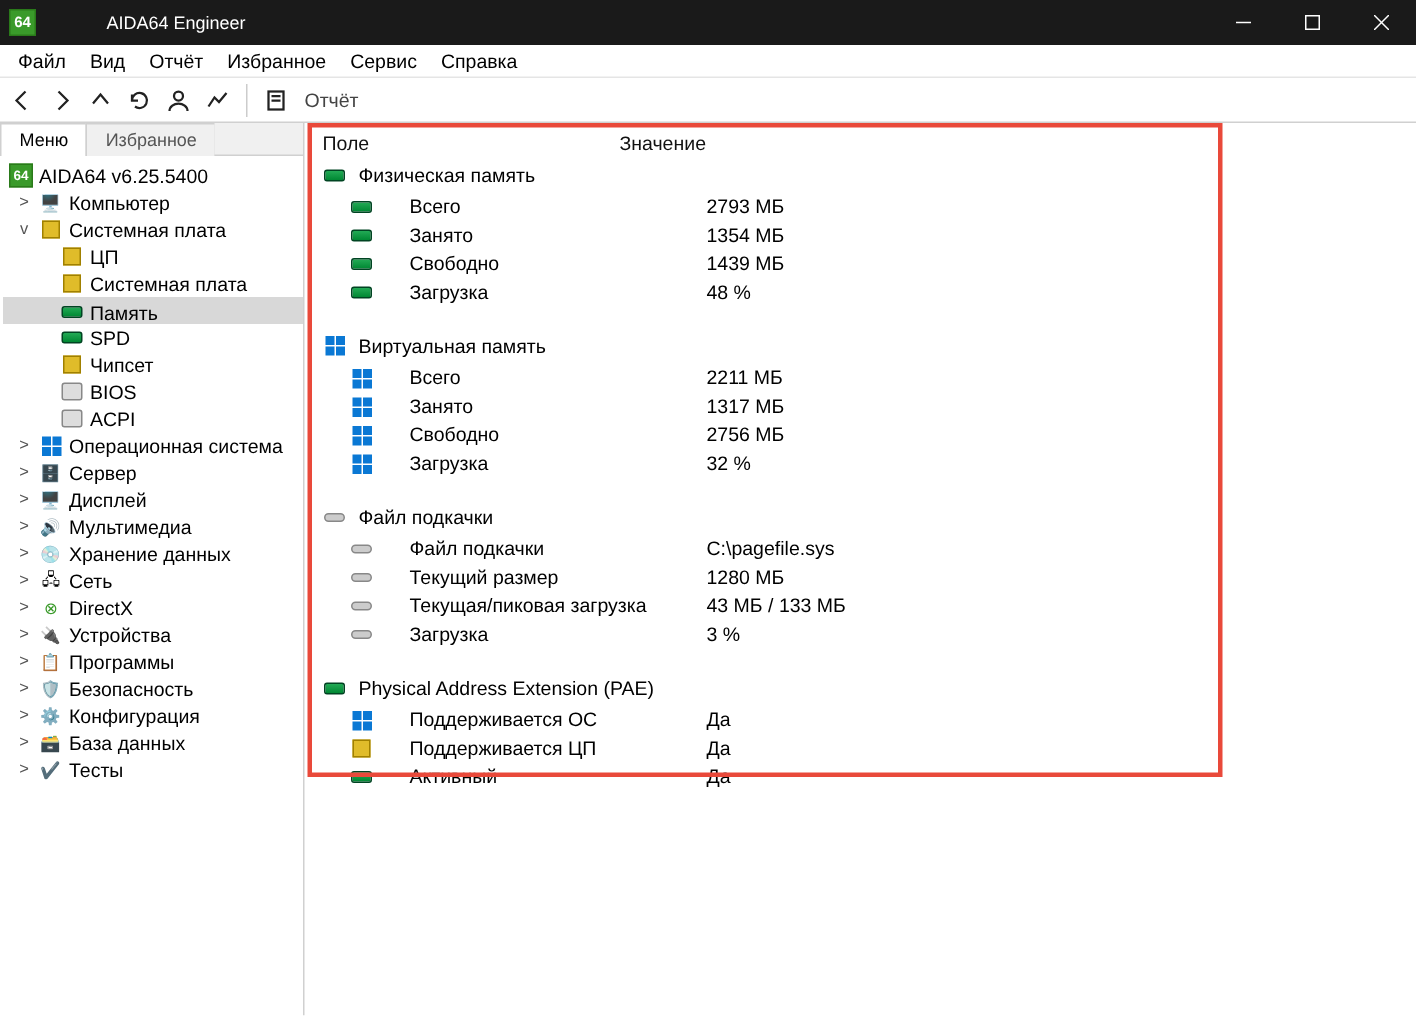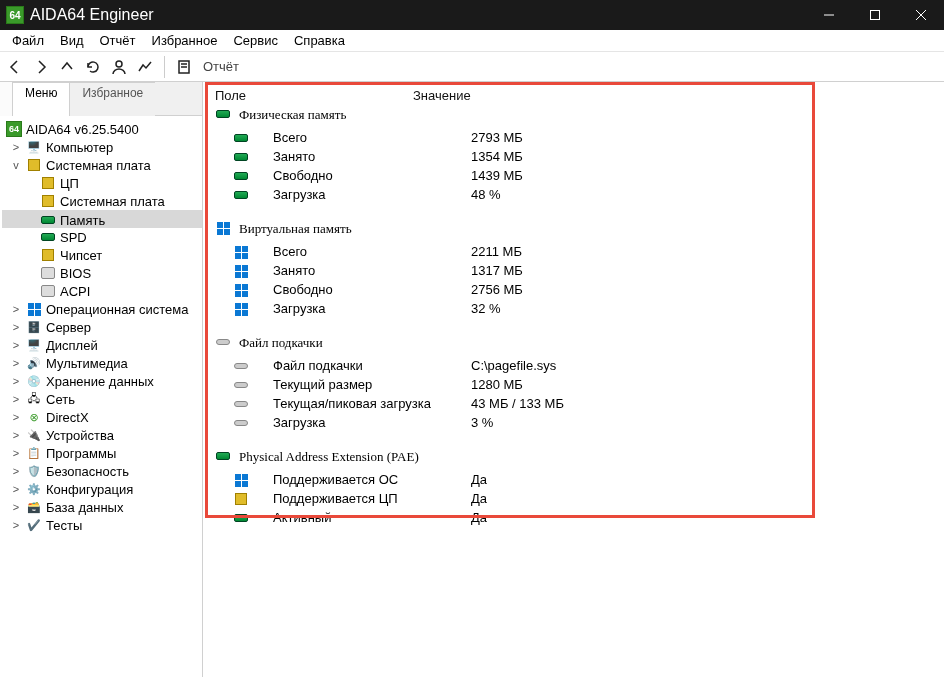"AIDA64 Engineer" .titlebar .title { font-size: 16px -> 12px; margin-left: none -> 41px }
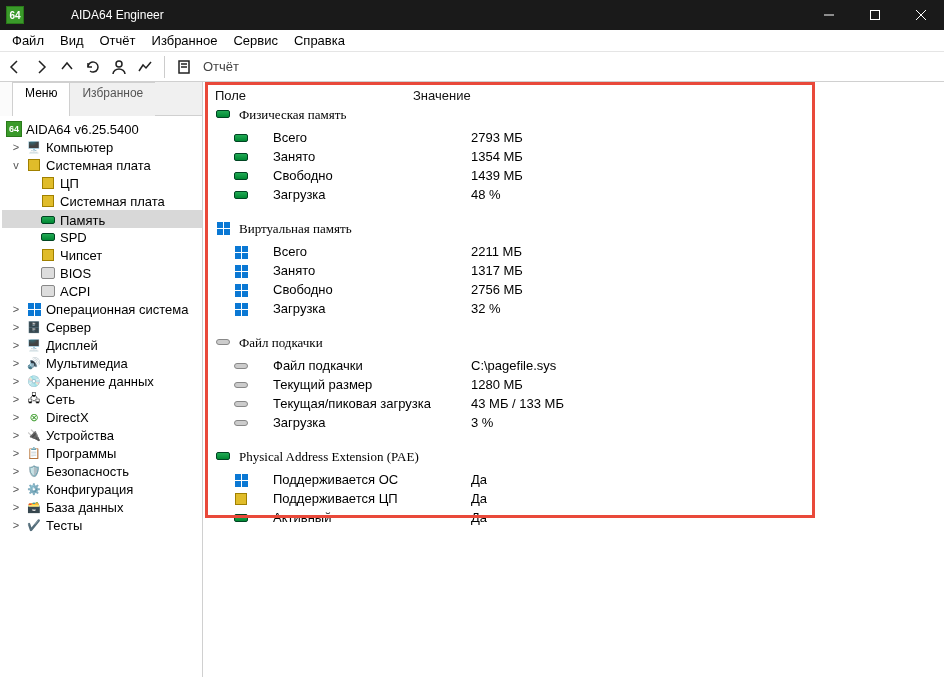"Меню" .side-tabs { height: 34px -> 22px; padding-left: 12px -> none }
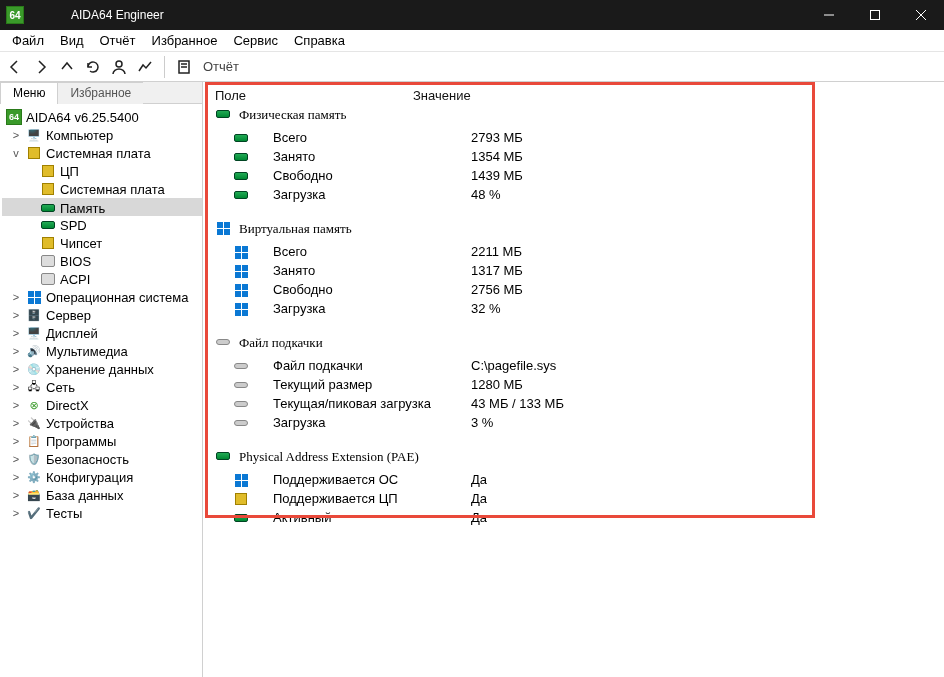"Физическая память" .group-header { align-items: none -> center; font-family: Liberation Serif, serif -> none }
